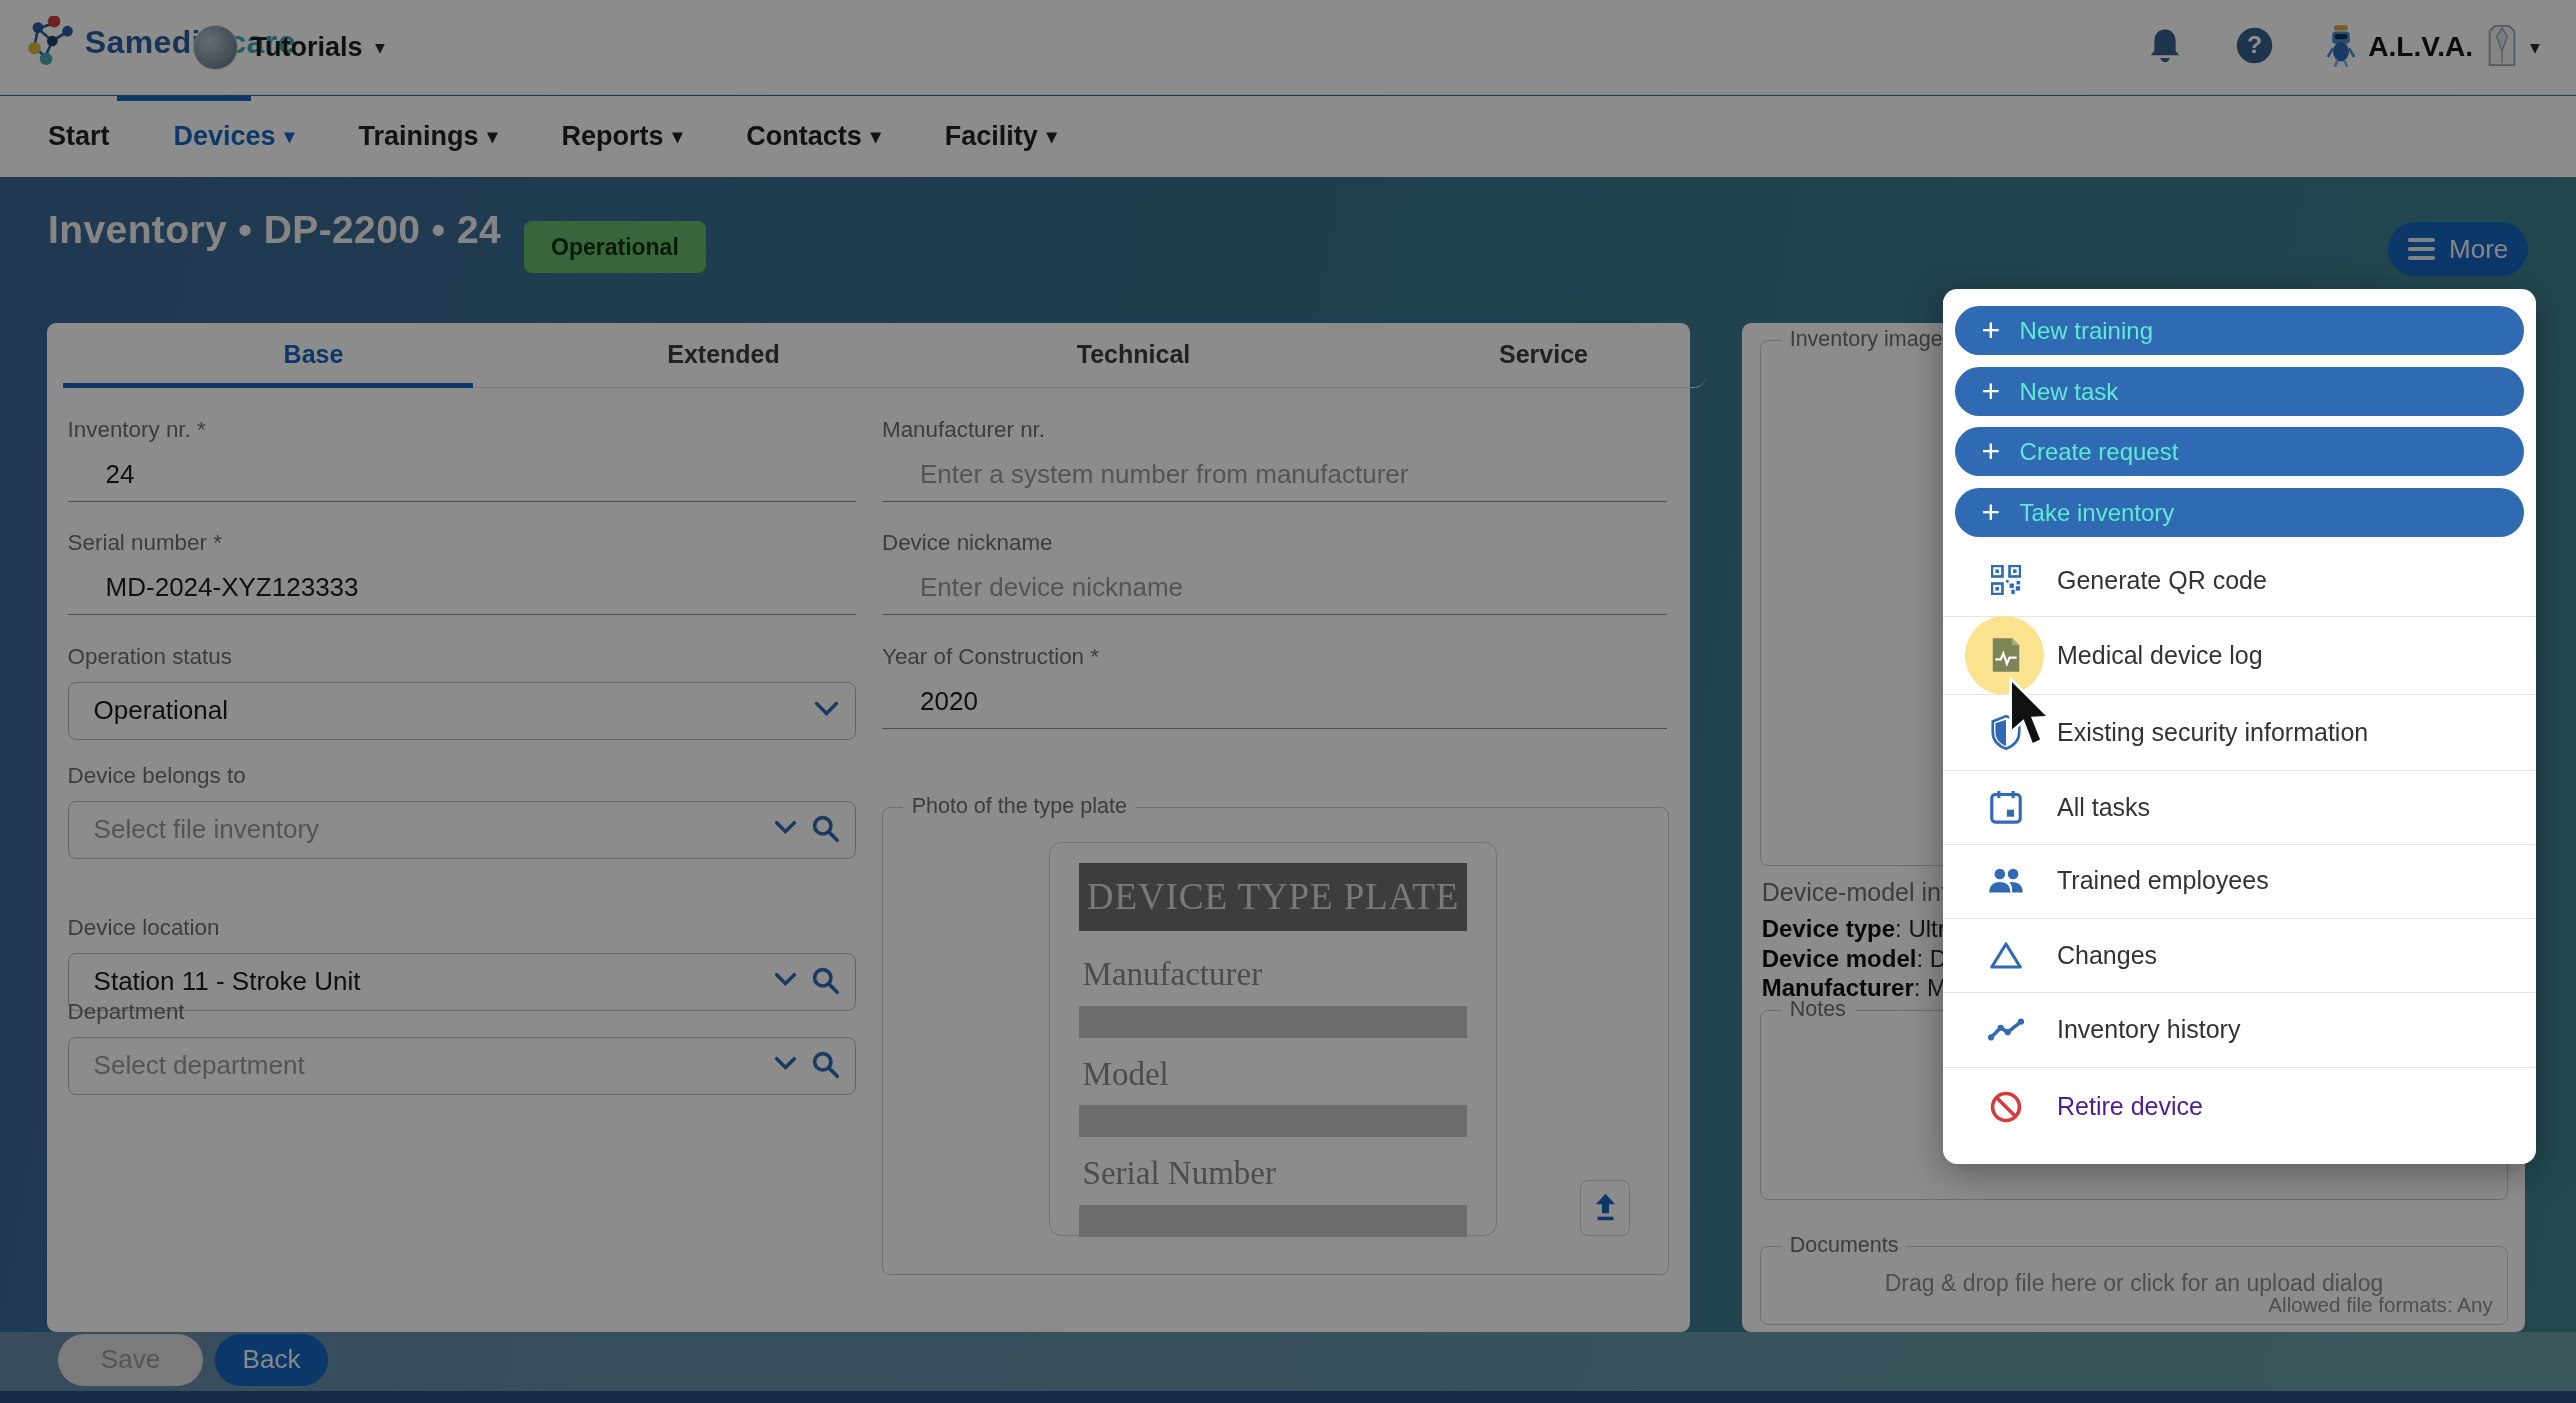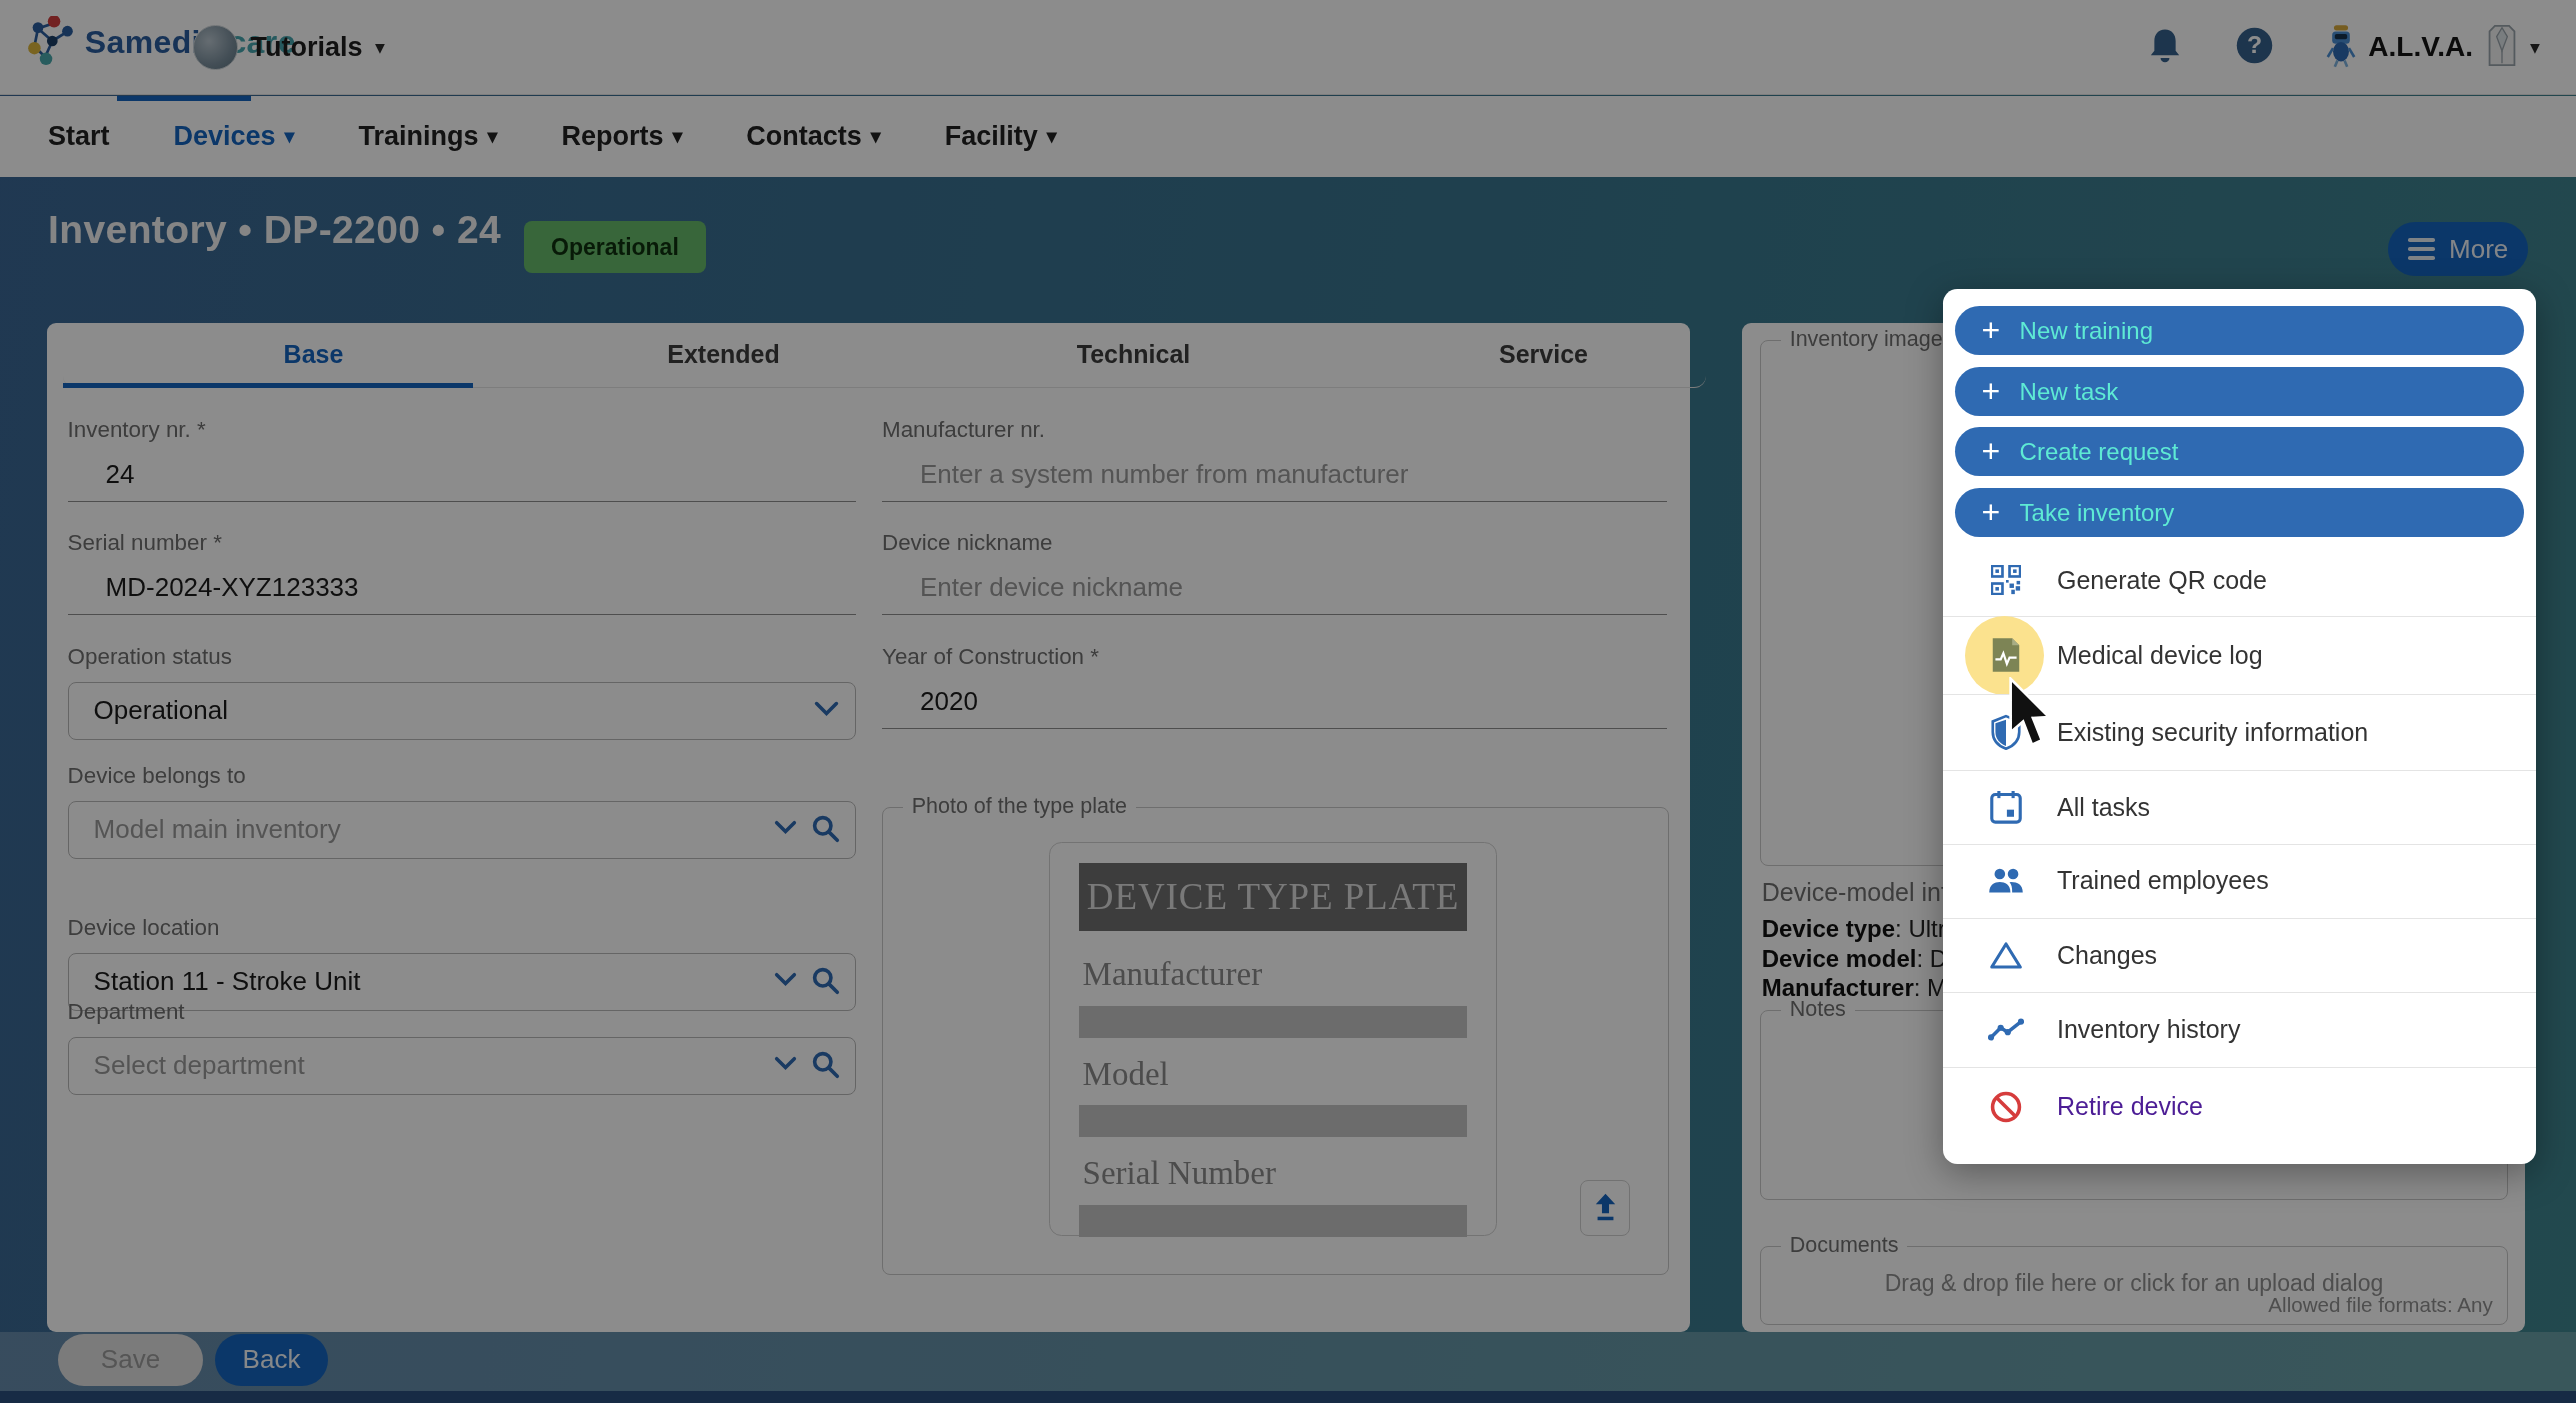"Model main inventory" span.cvalue { text: Model main -> Select file }
